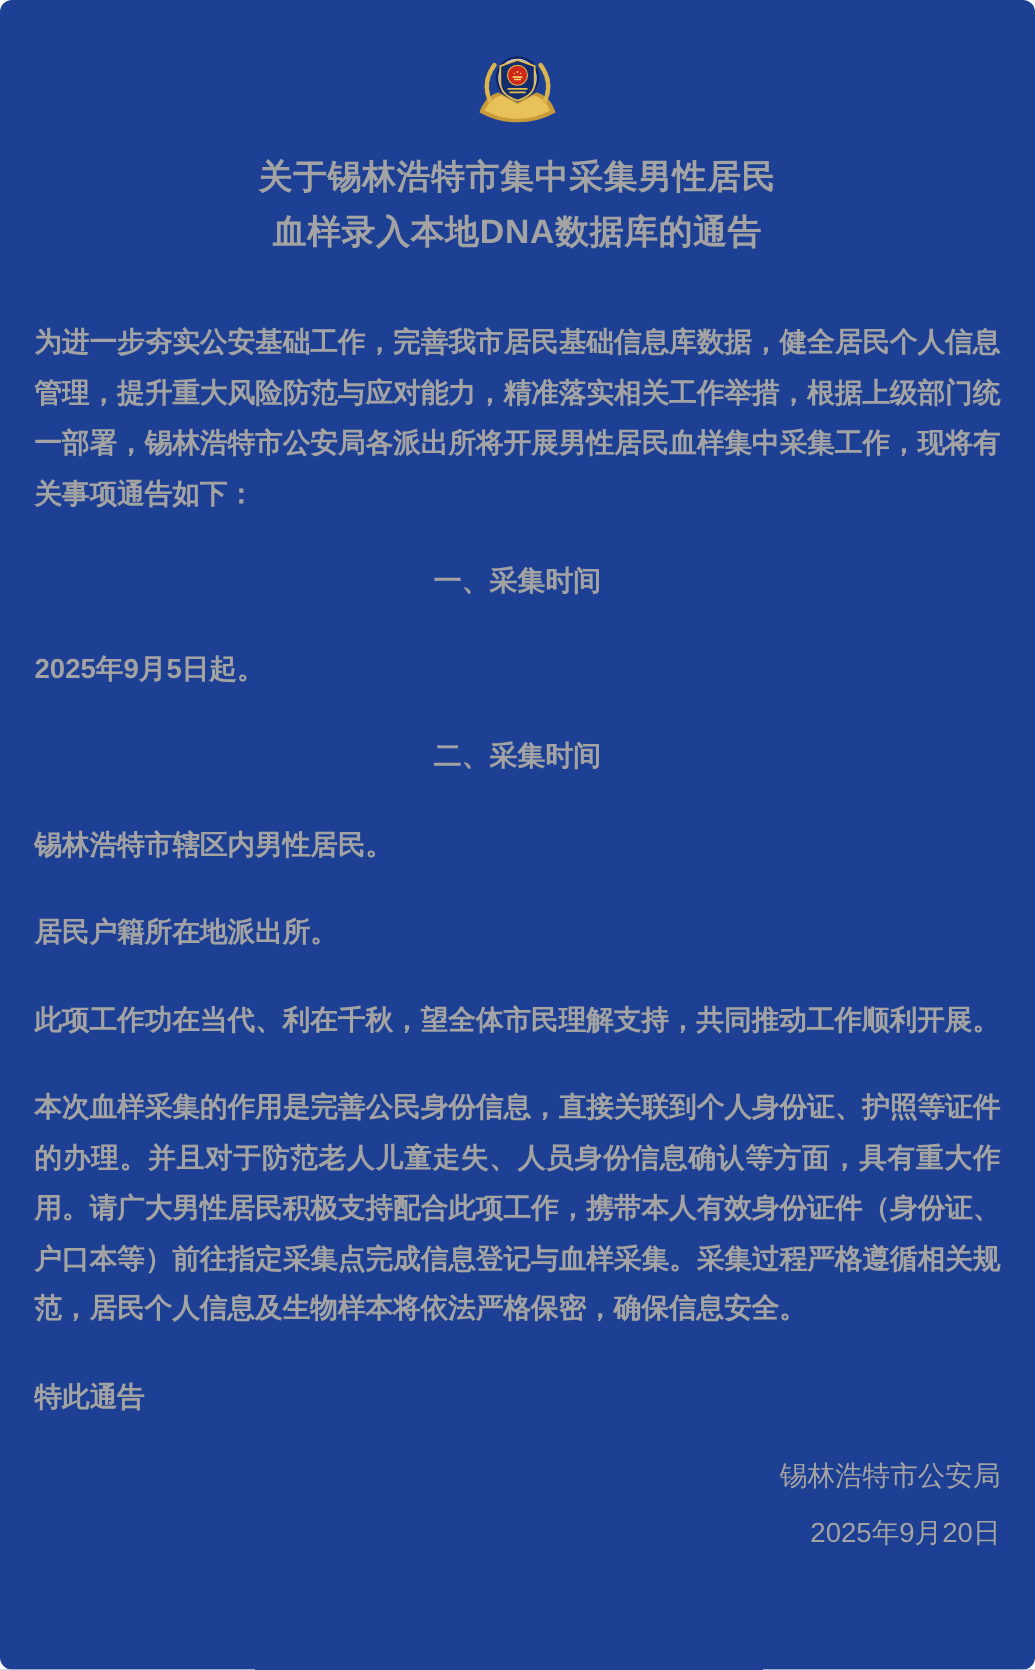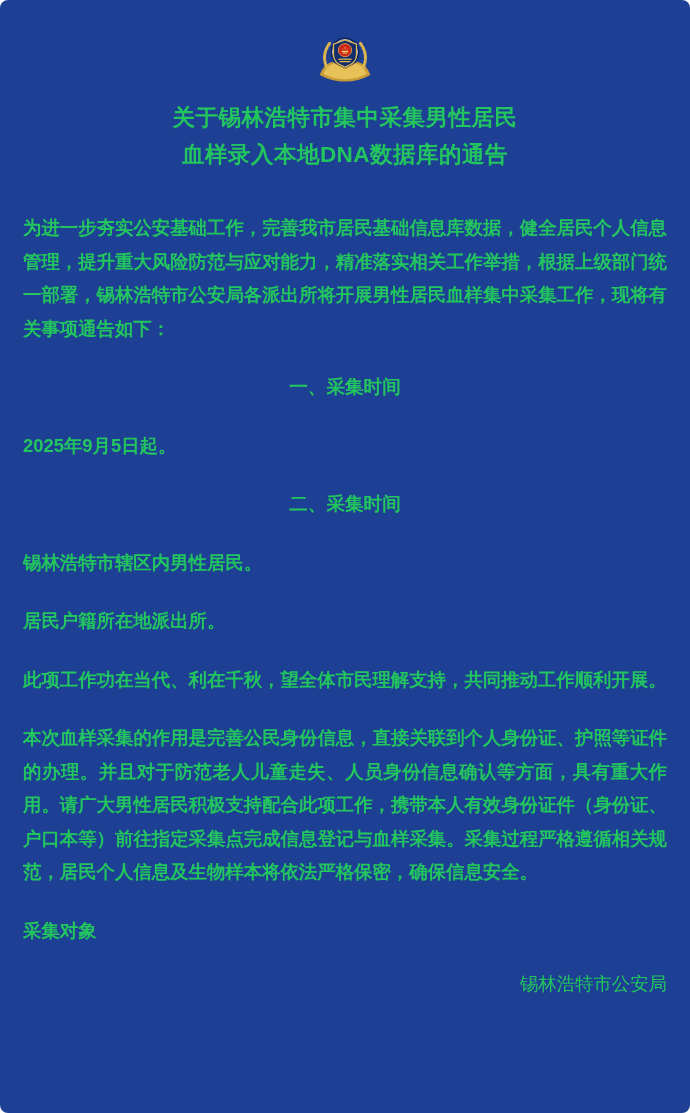"关于锡林浩特市集中采集男性居民" .card { color: #22c55e -> #a3a3a3 }
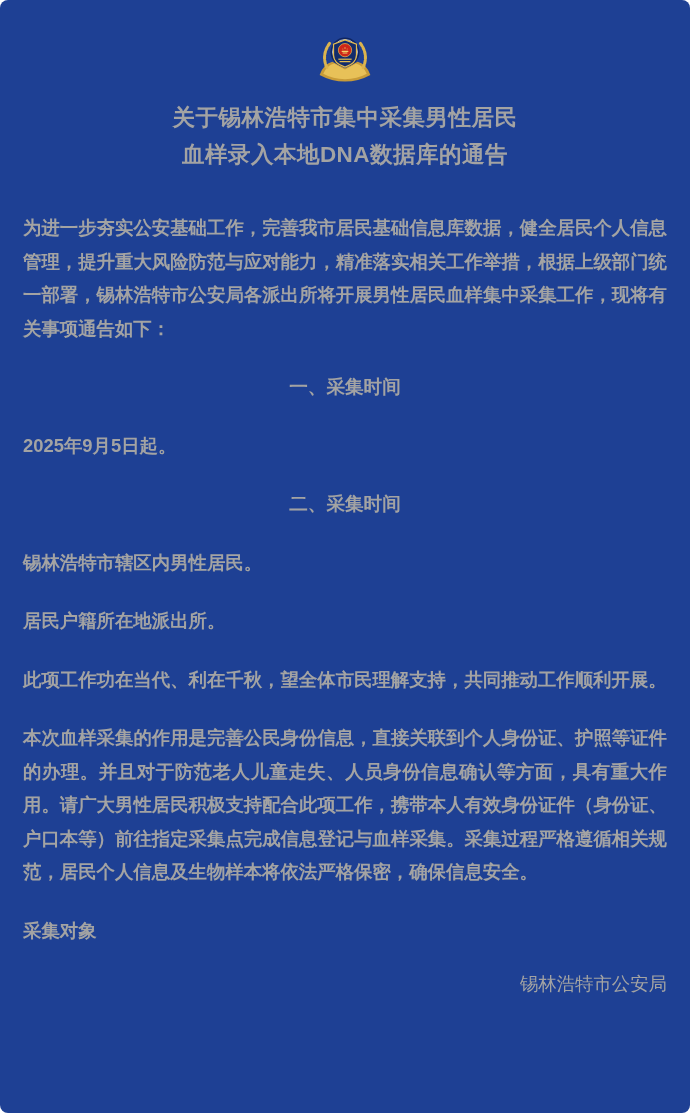"采集对象" p { text: 采集对象 -> 特此通告 }
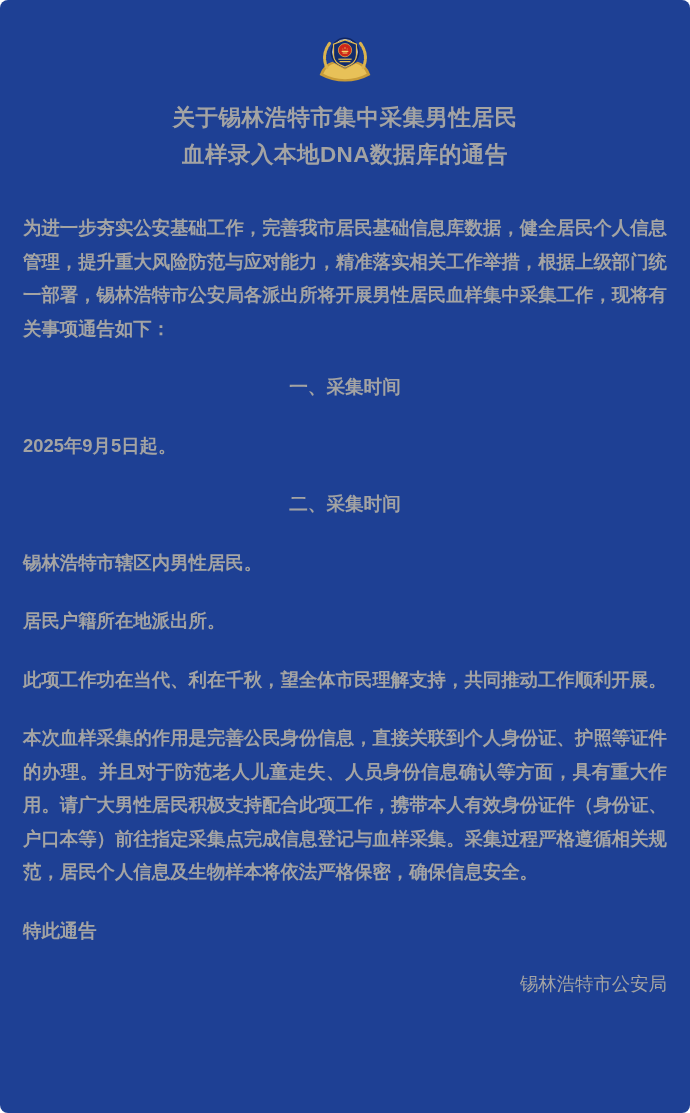"2025年9月20日" div { html: none -> <div>2025年9月20日</div> }
